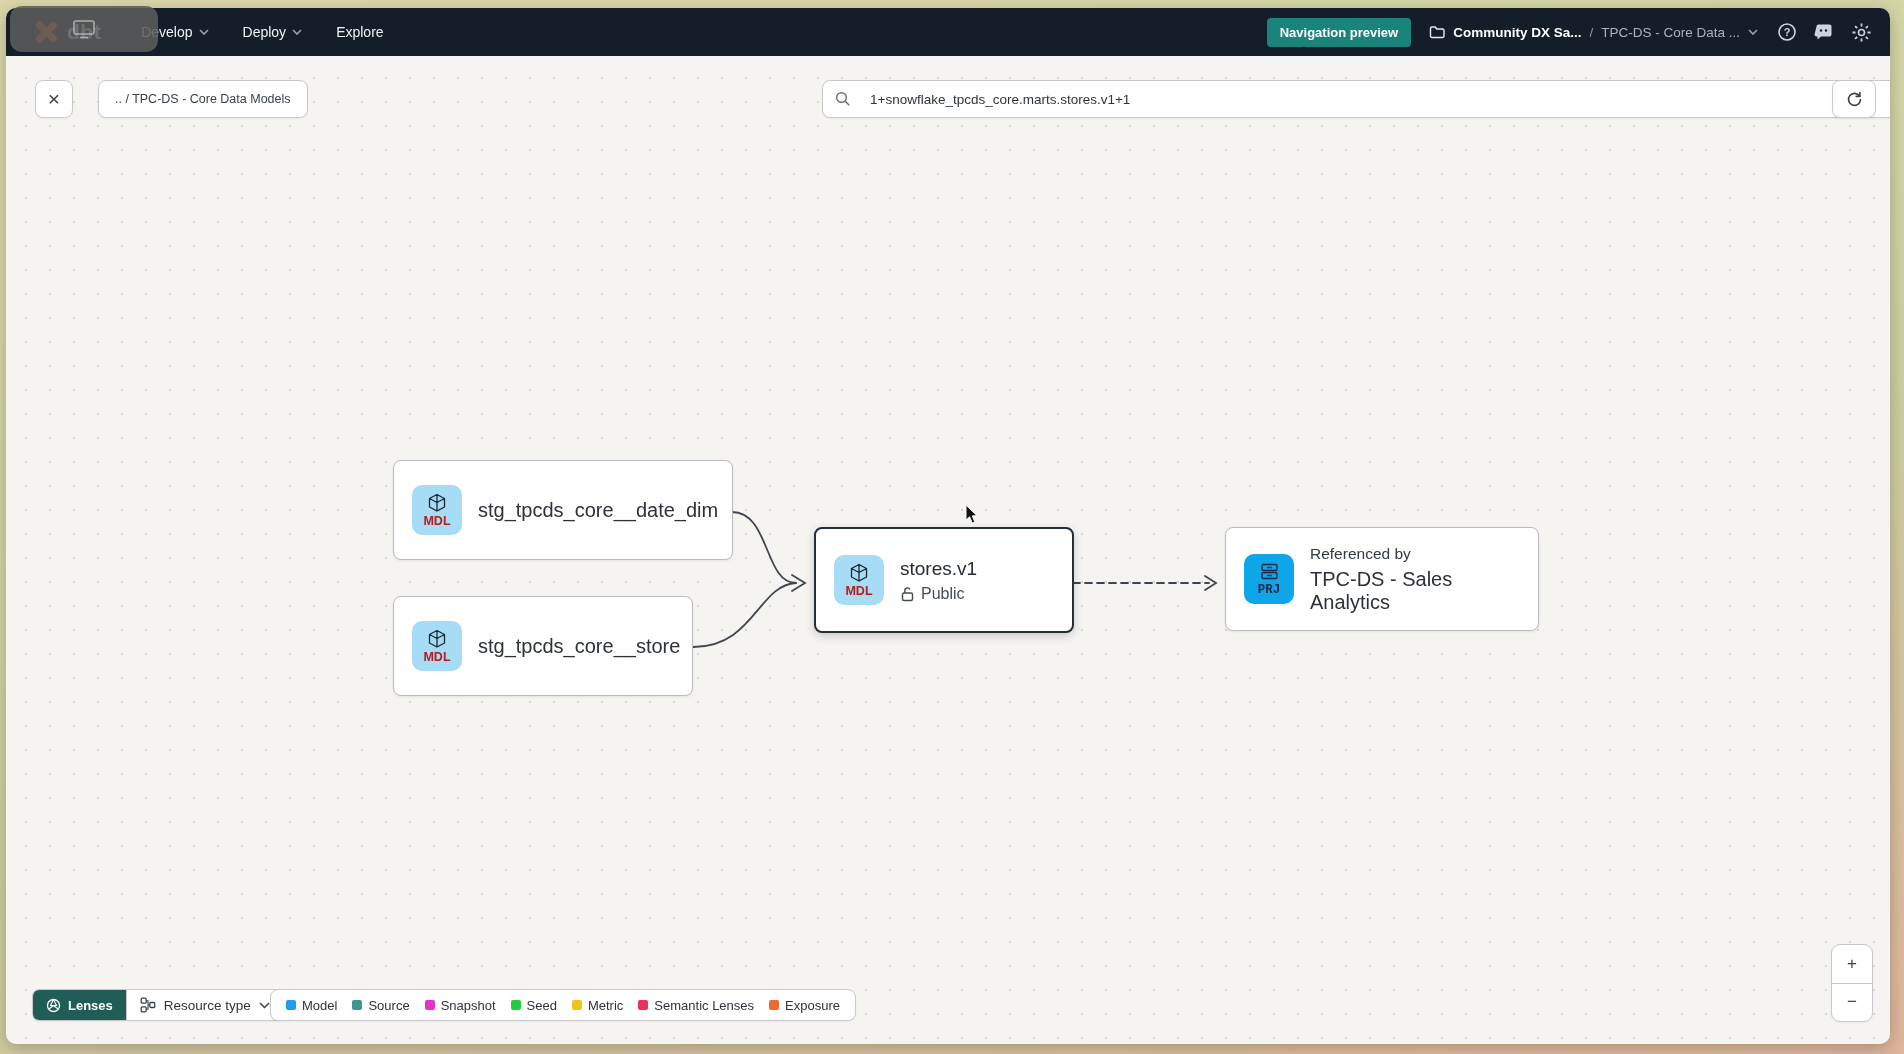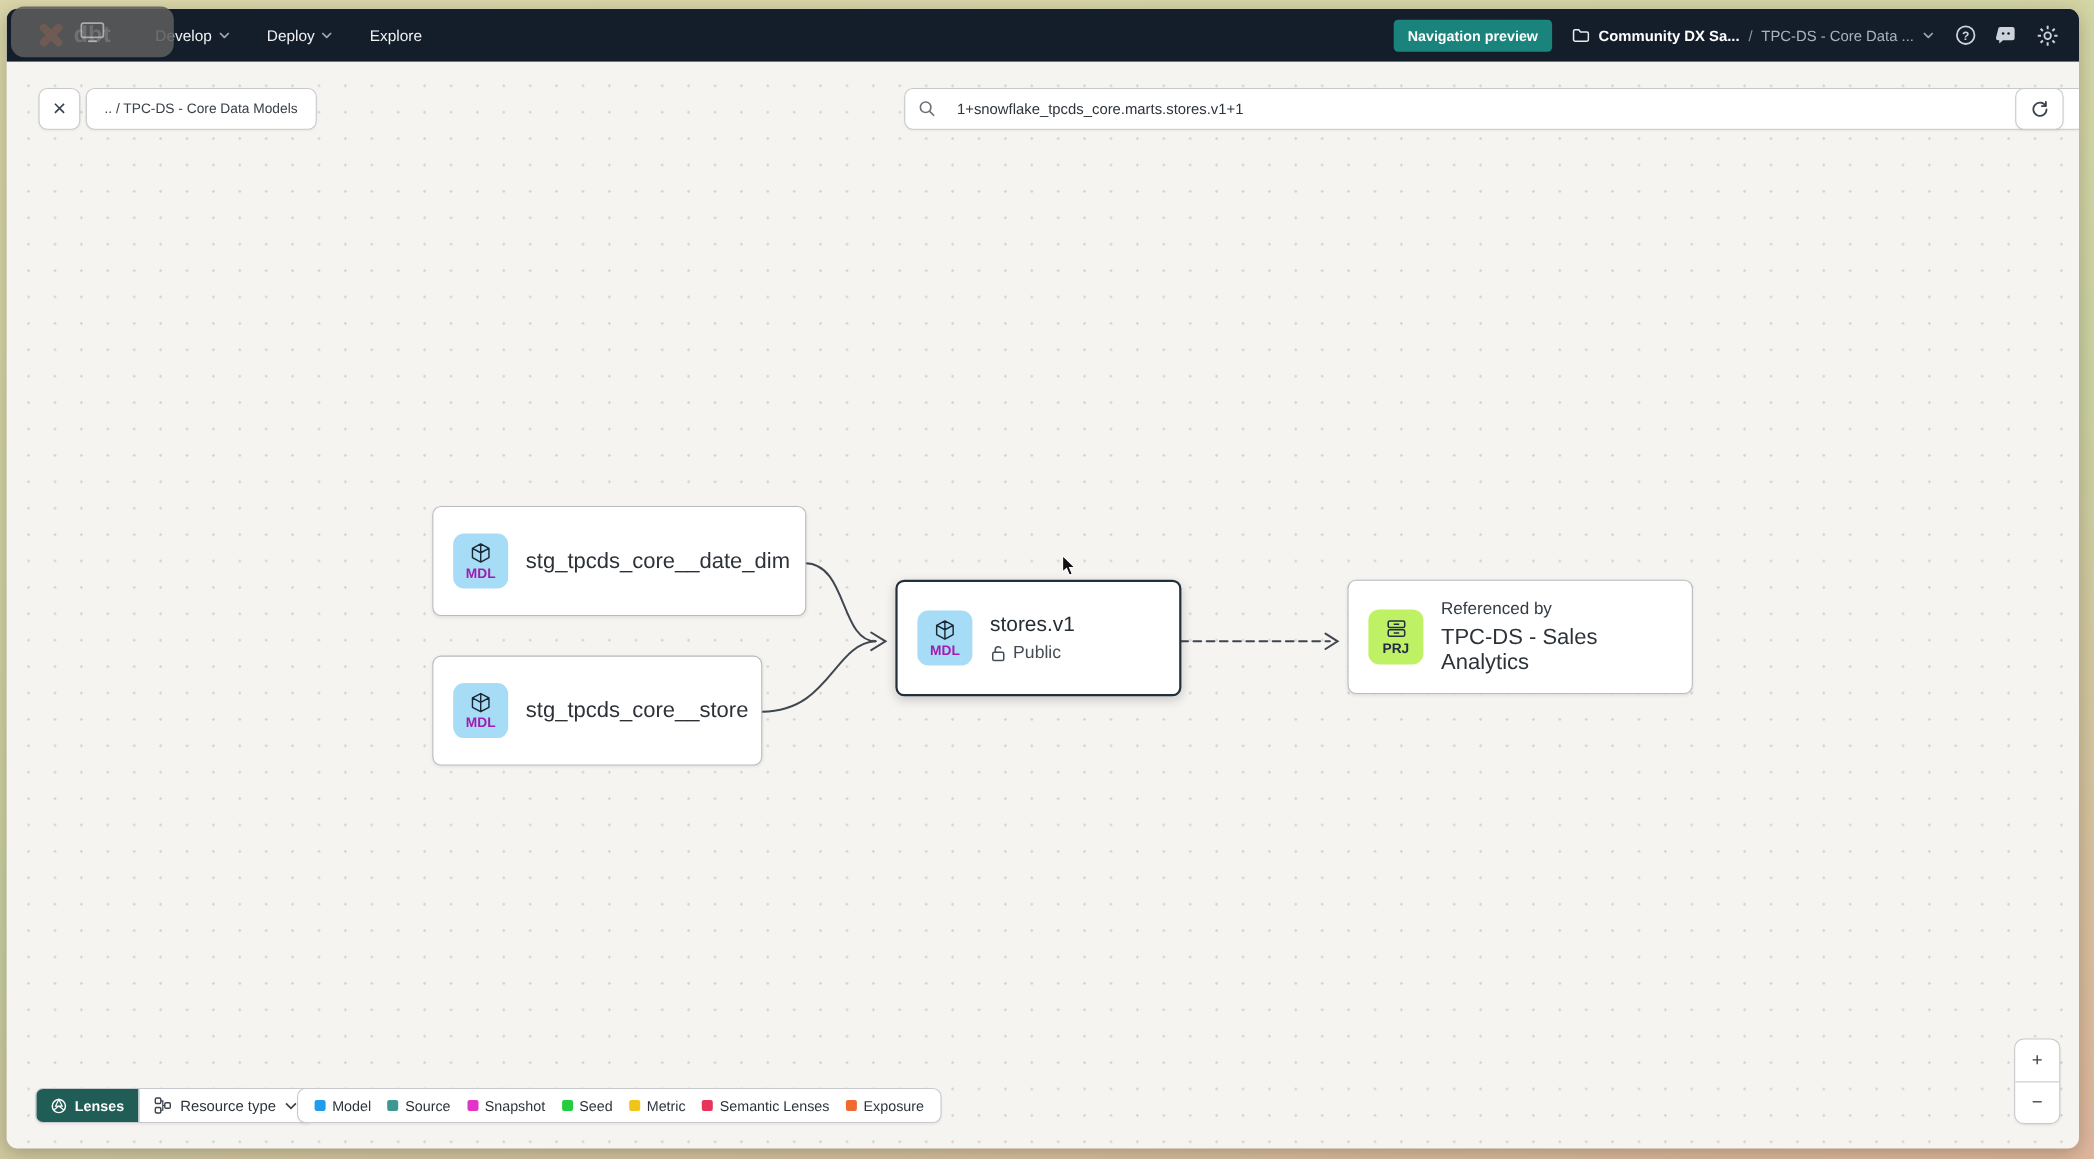".. / TPC-DS - Core" .chip { left: 72px -> 92px }
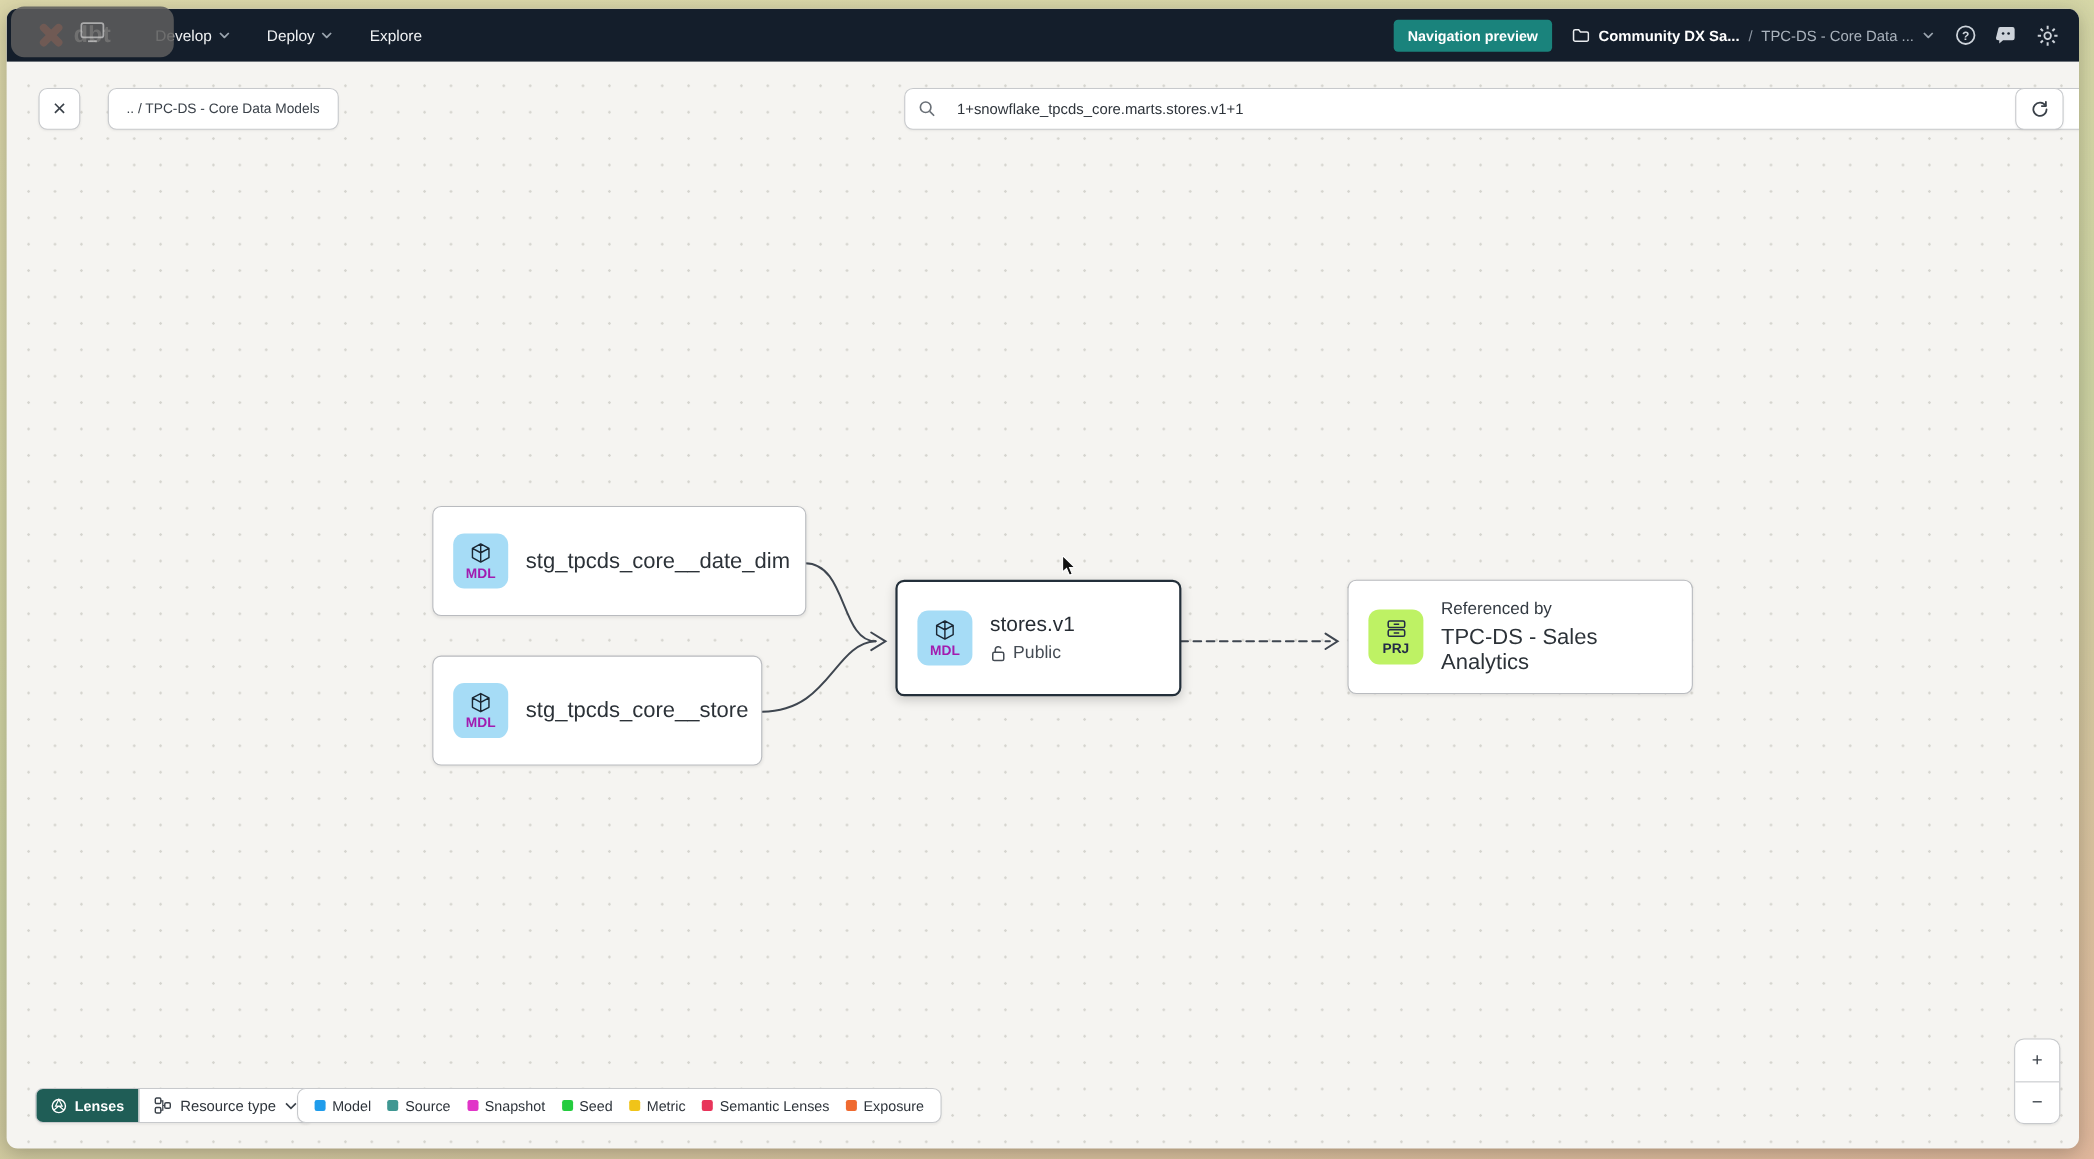"MDL" .badge .badge-label { color: #a21caf -> #b91c1c }
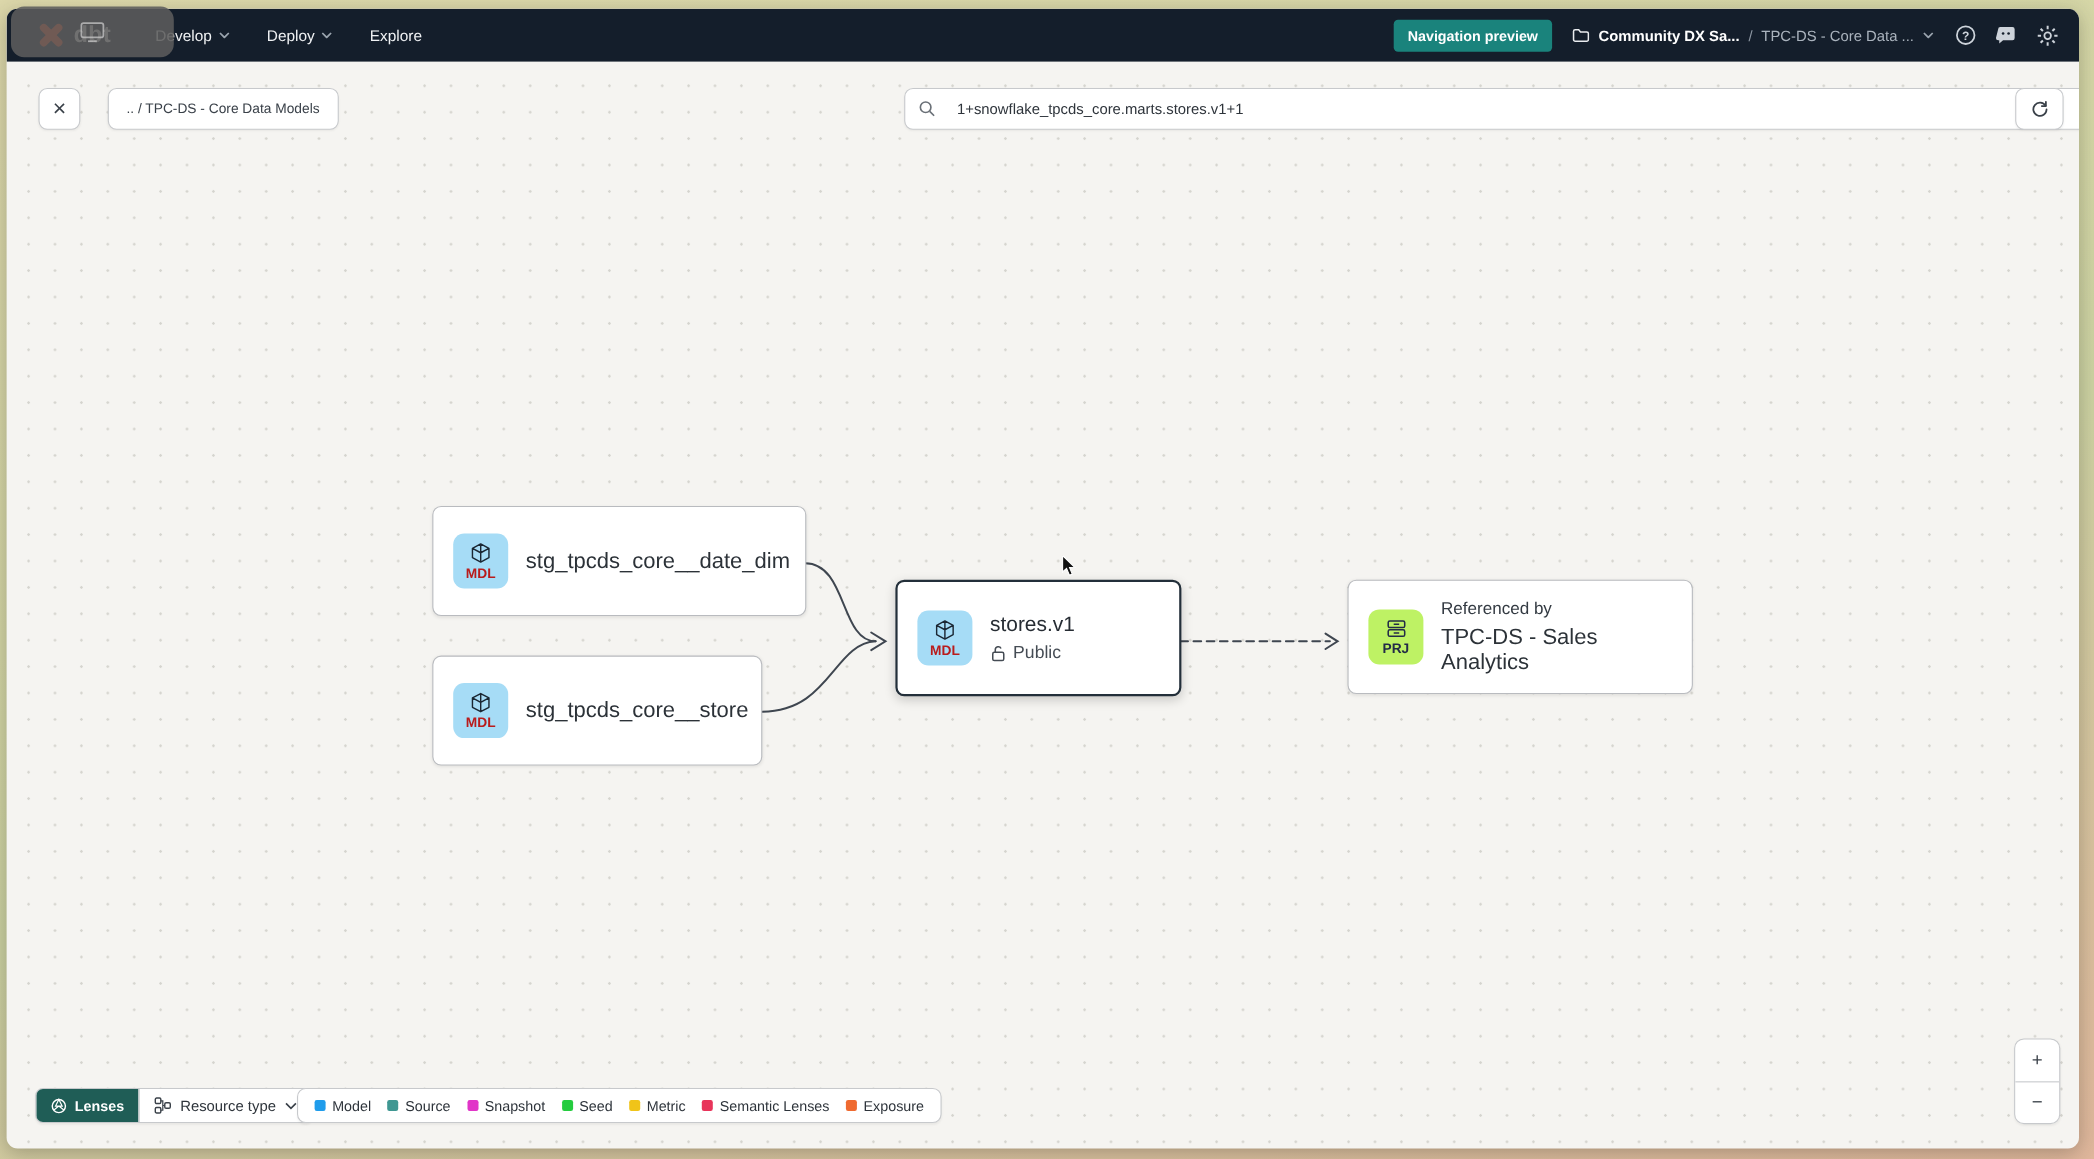"PRJ" .badge.prj { background: #bef264 -> #0ea5e9; font-family: none -> Liberation Mono, monospace }
